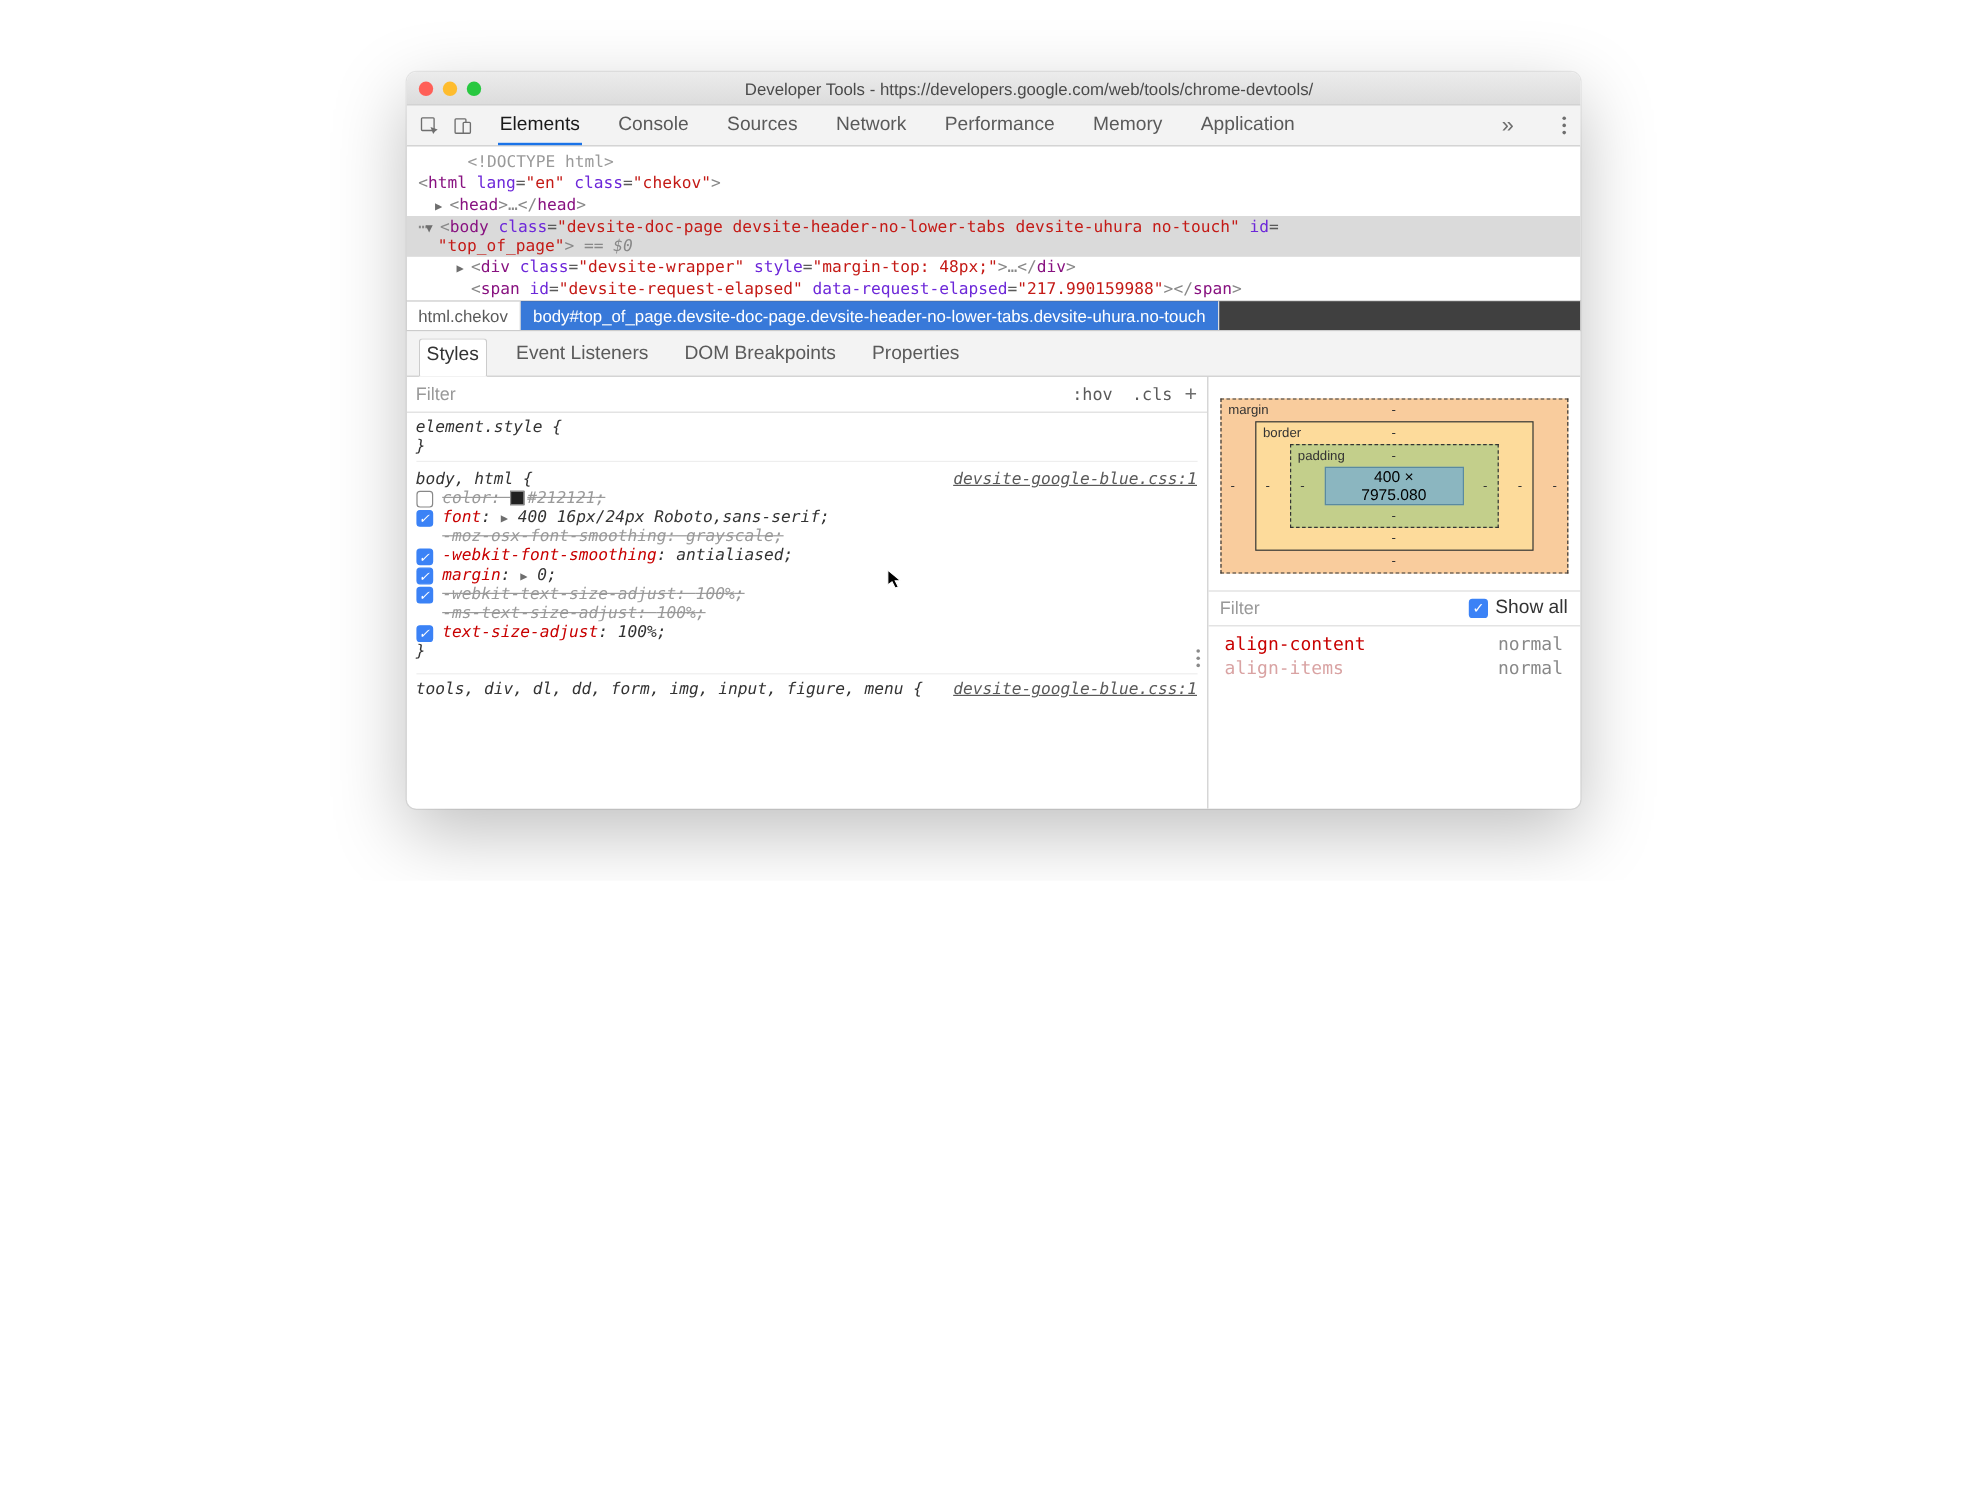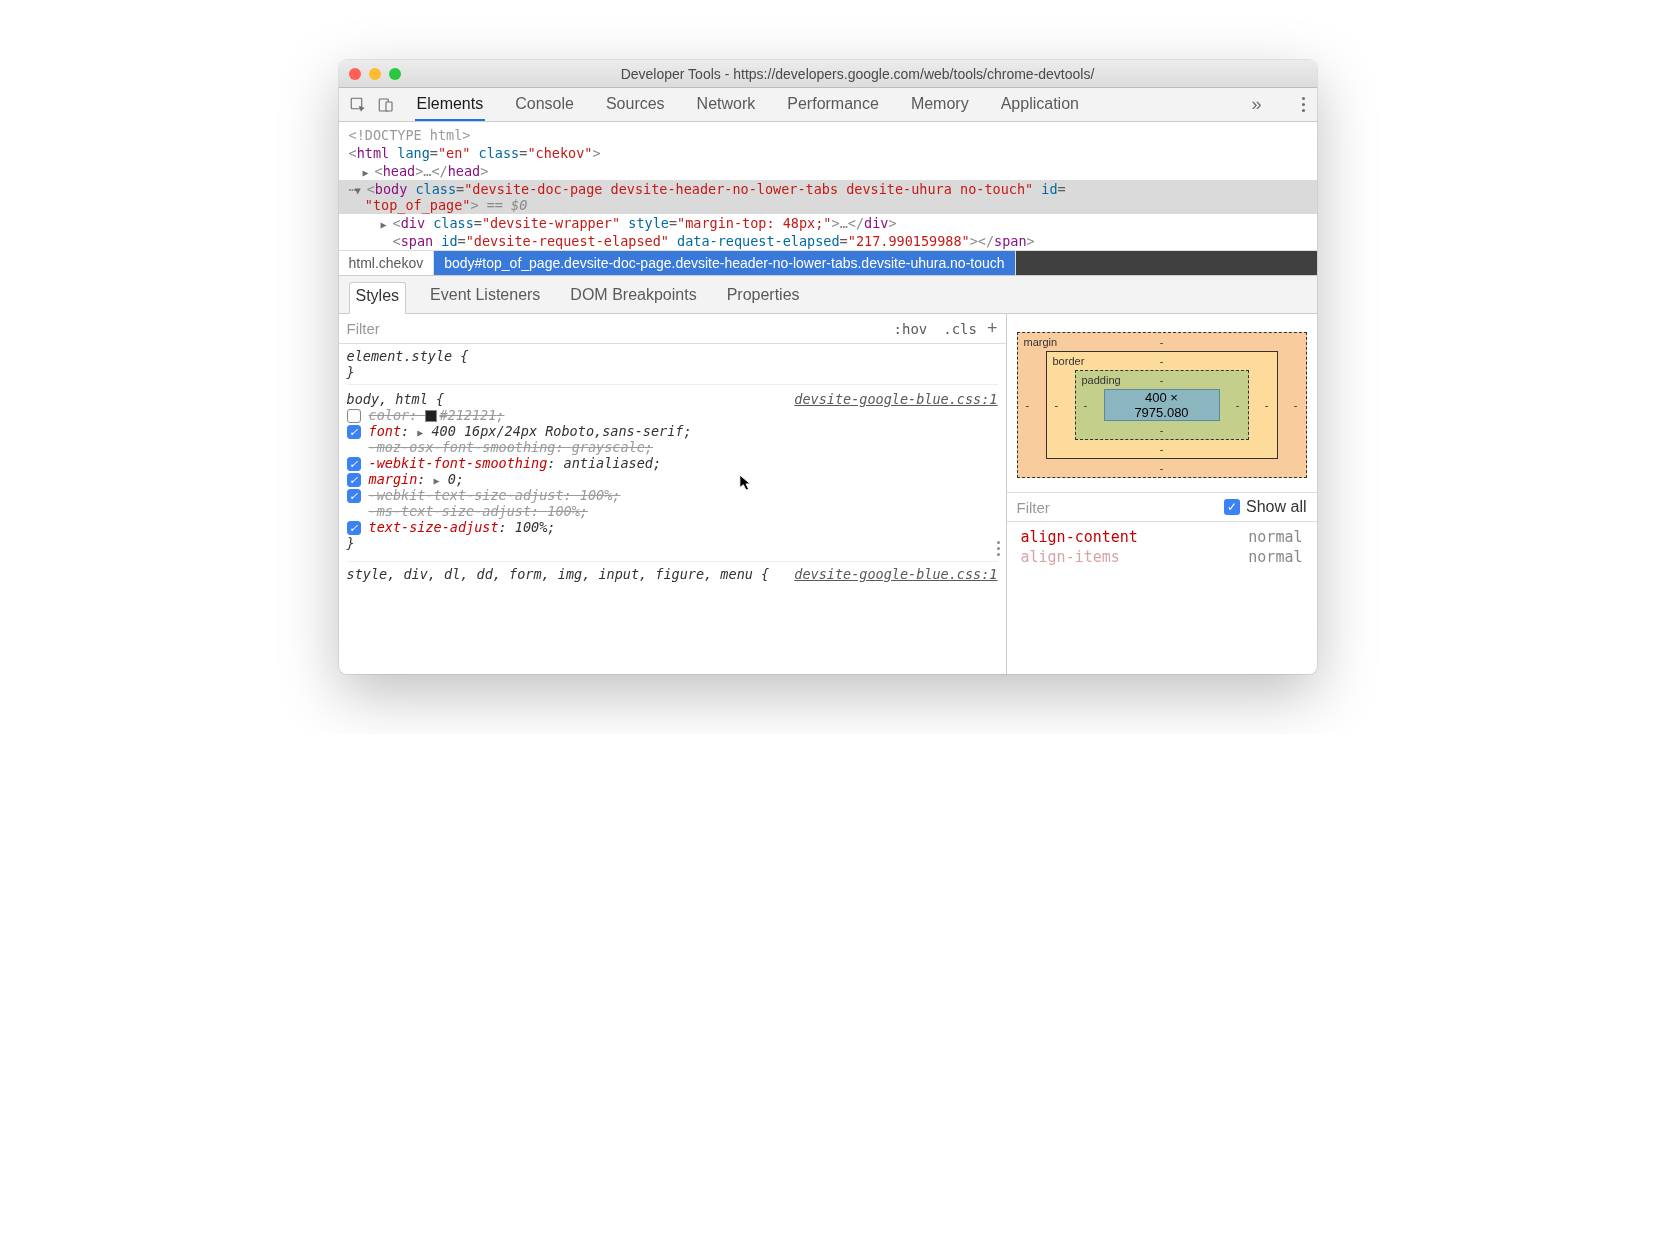"<!DOCTYPE html>" .tok-doctype { margin-left: none -> 41px }
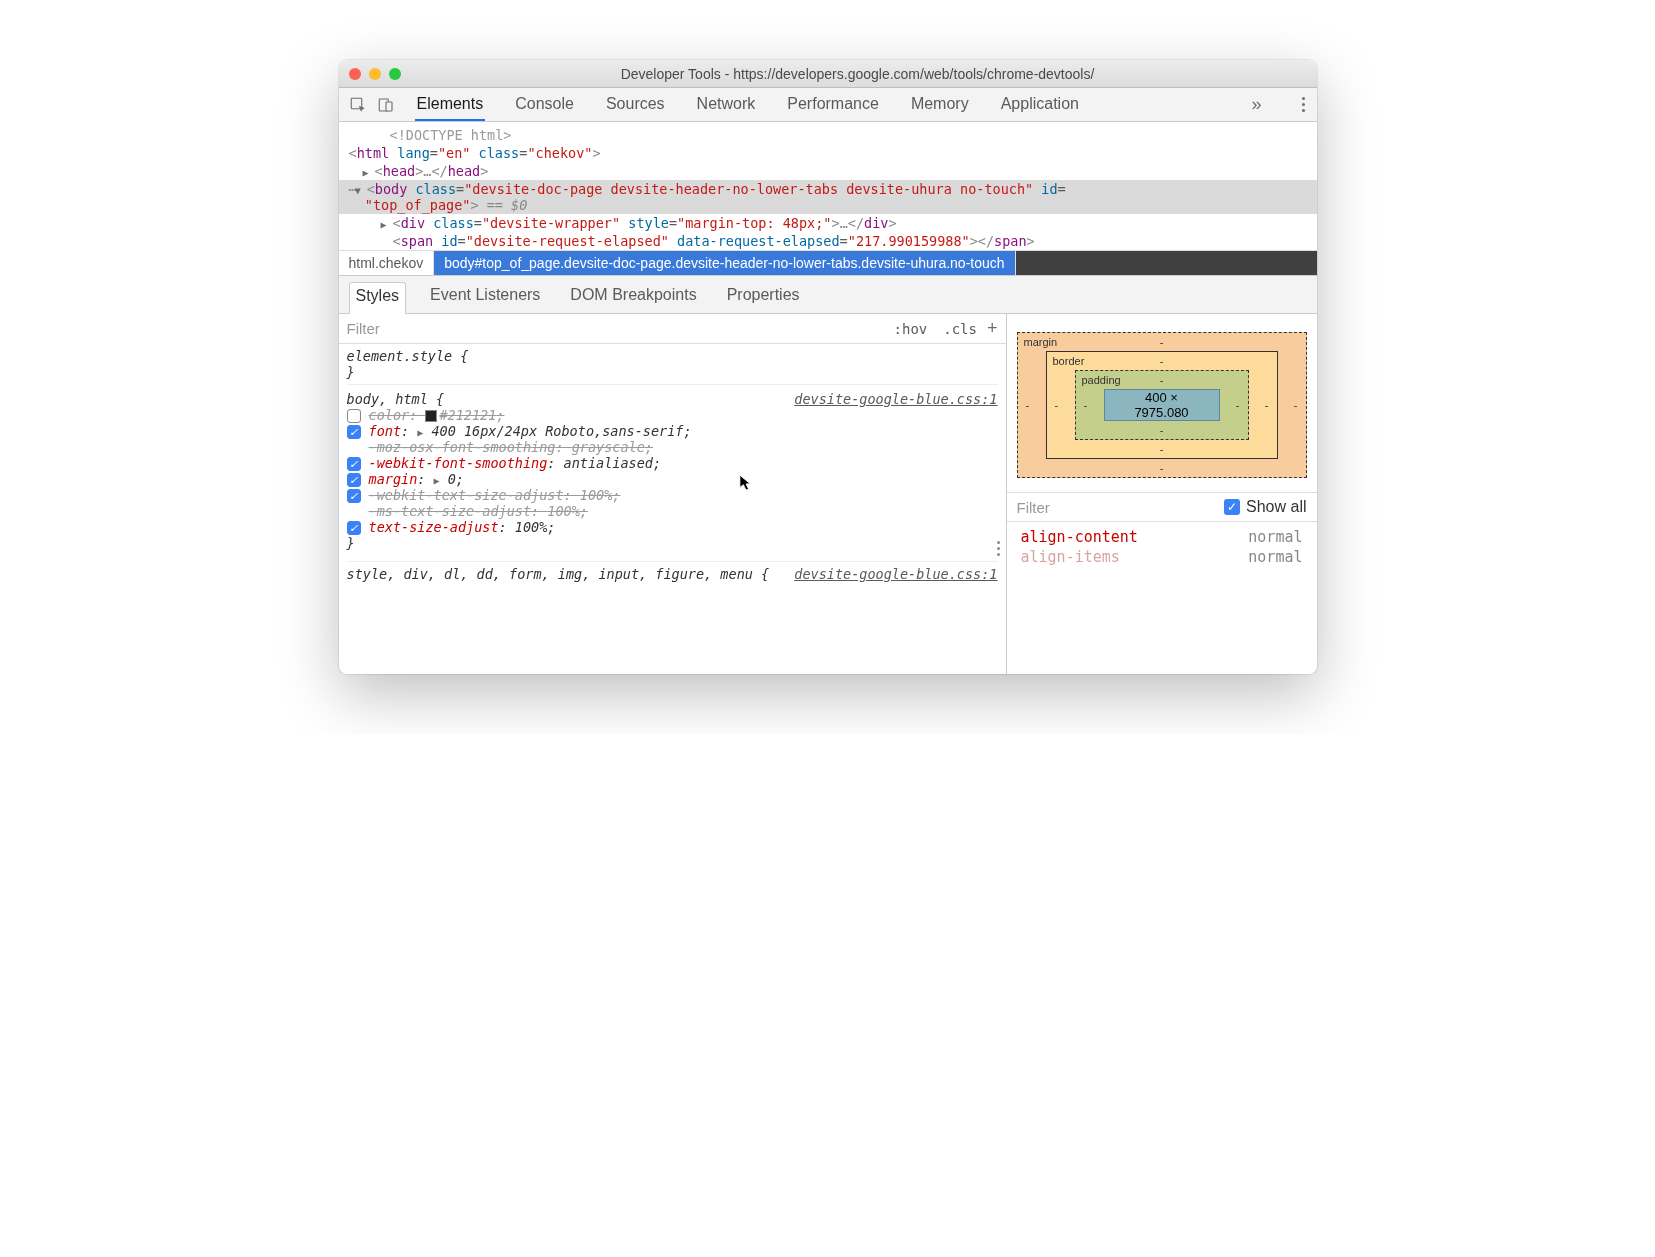"lang" .tok-attr { color: #0369a1 -> #6d28d9 }
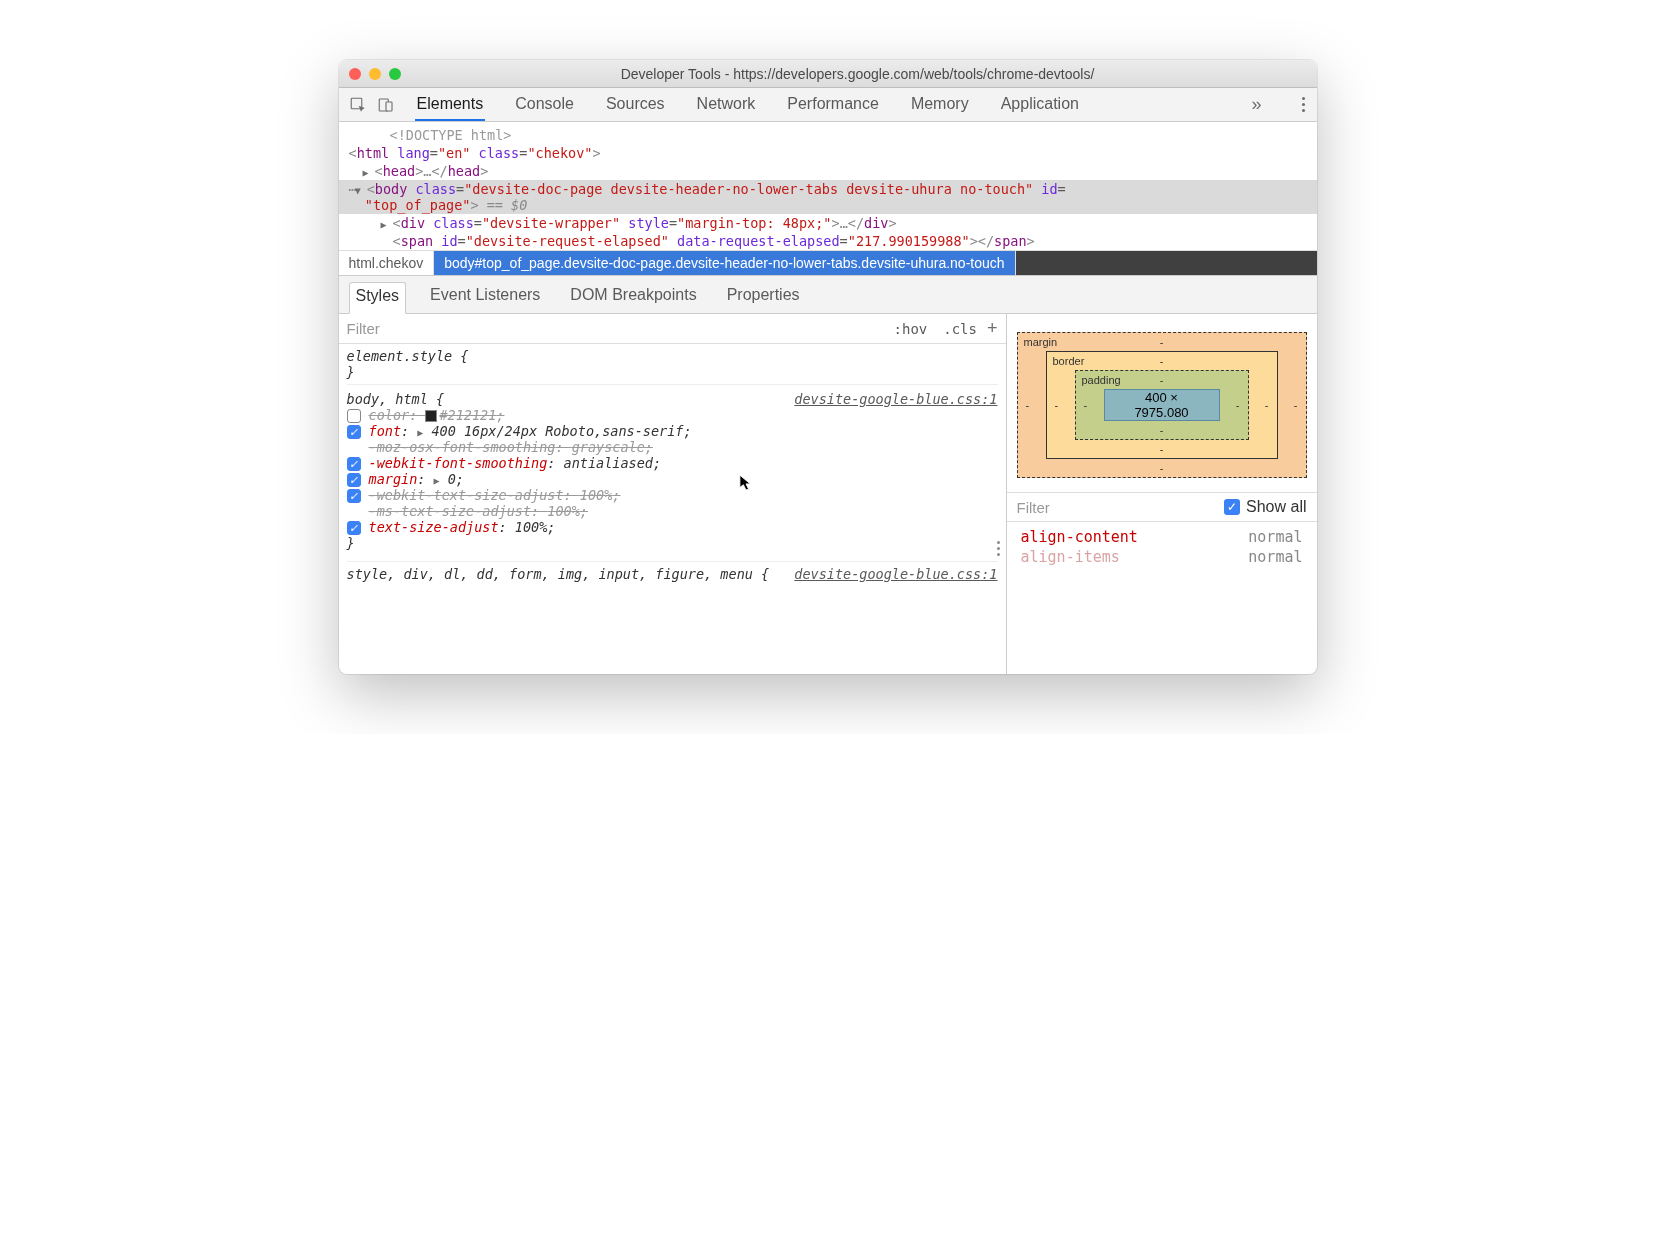"style, div, dl, dd, form," span { text: style -> tools }
